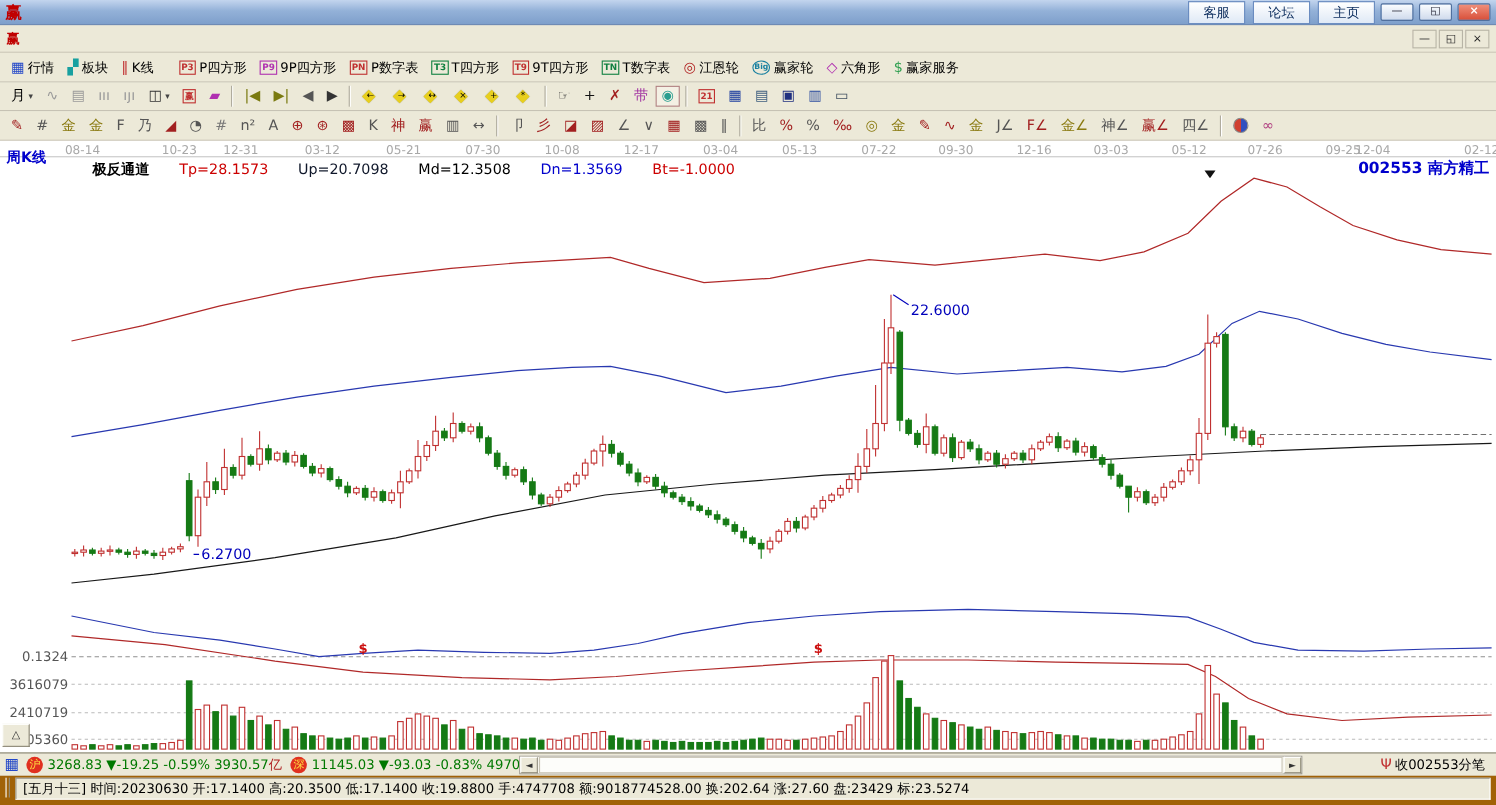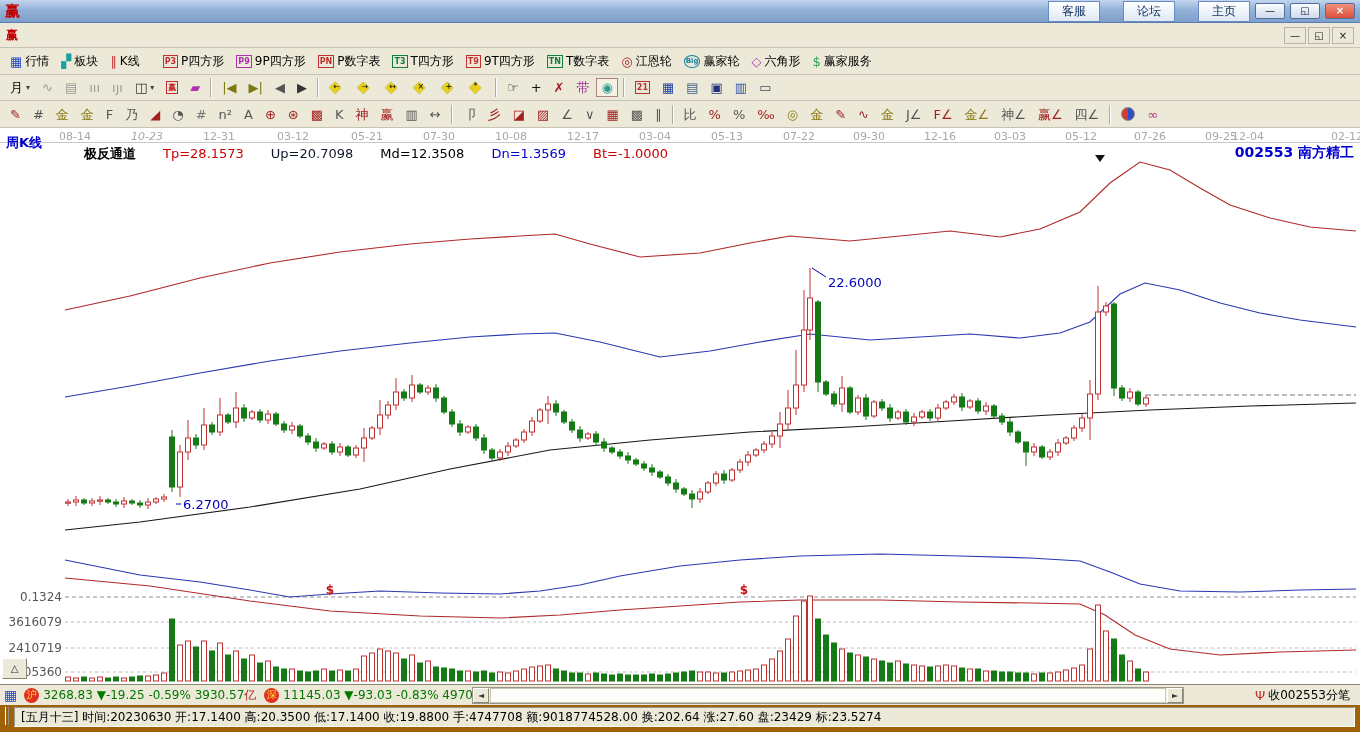"客服" .tbtn2 { margin-left: 23px -> 7px }
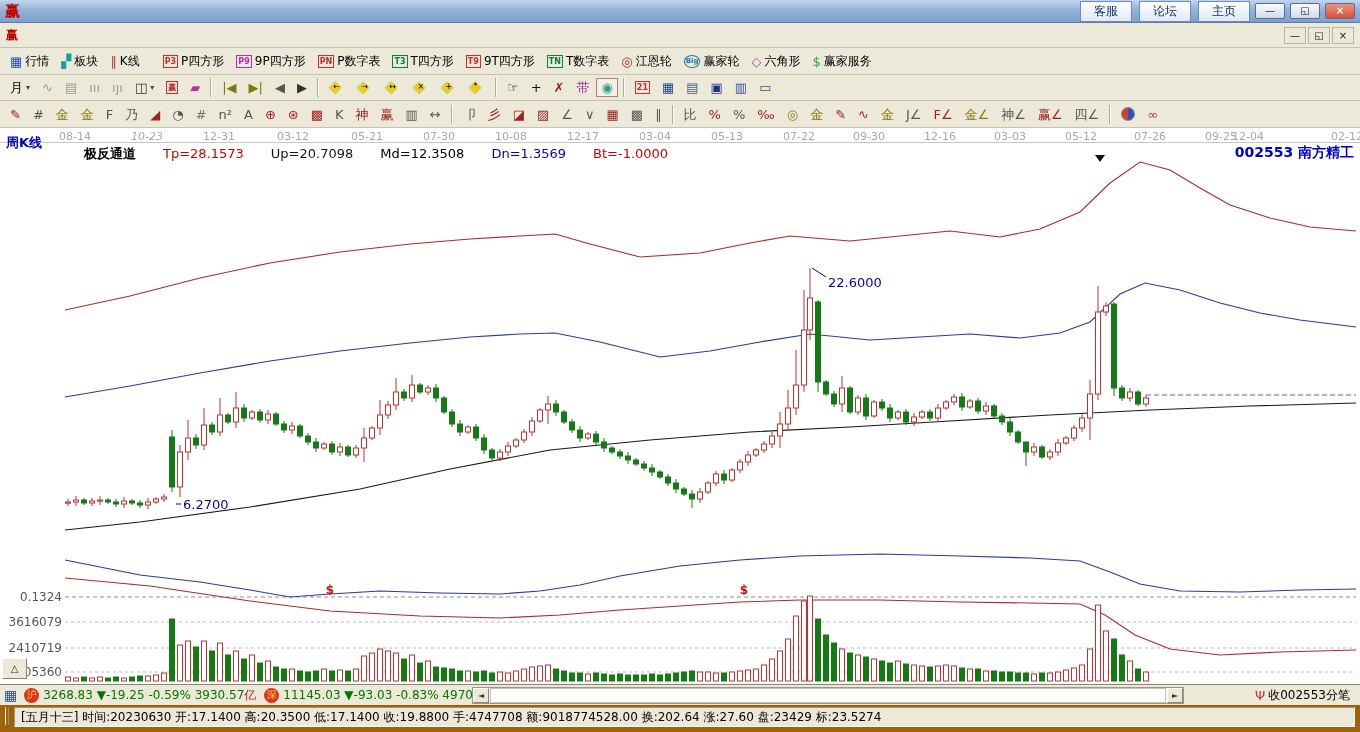"10-23" span.axd { font-style: italic -> none; left: 123px -> 139px }
